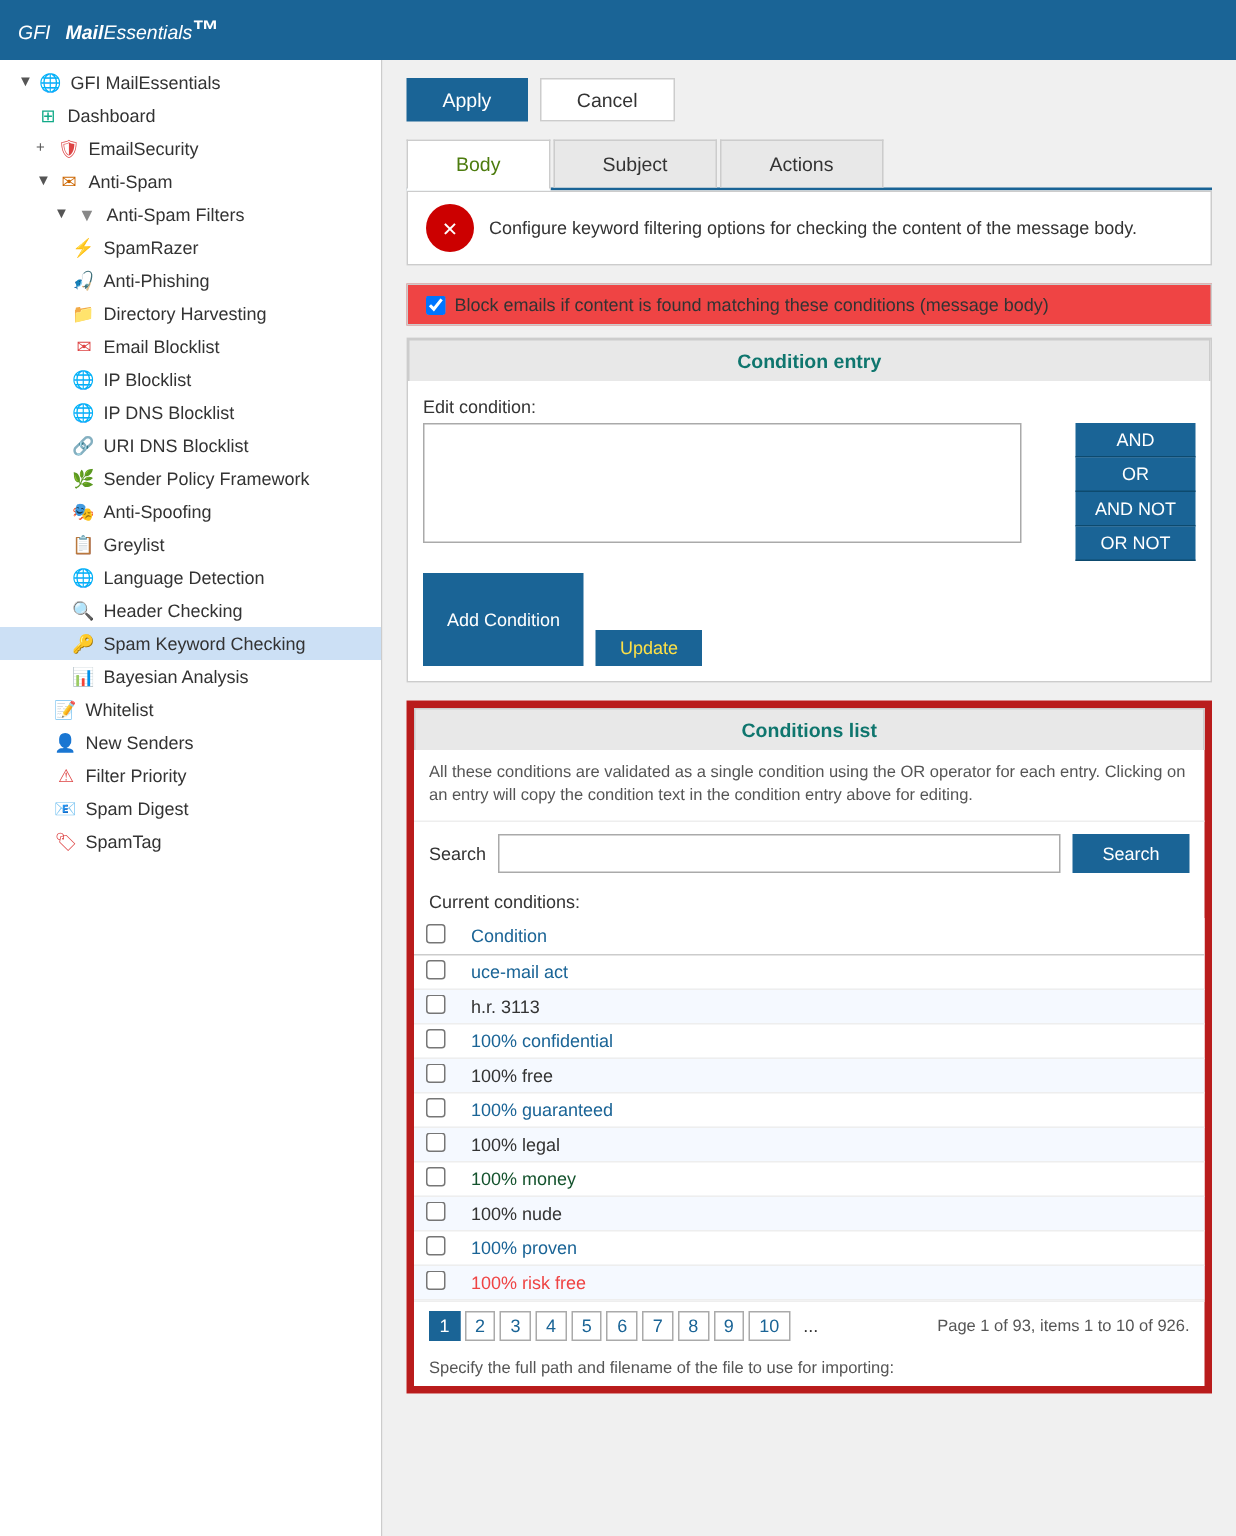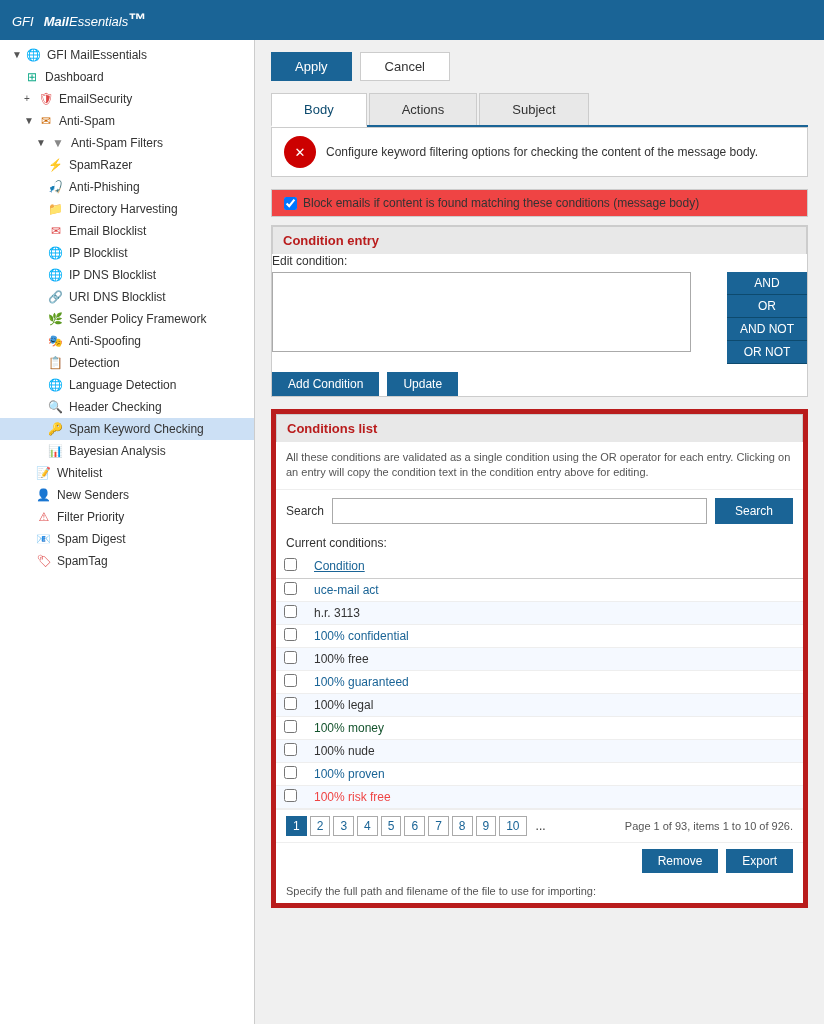"Body" .tab.active { color: #0c4a6e -> #4d7c0f }
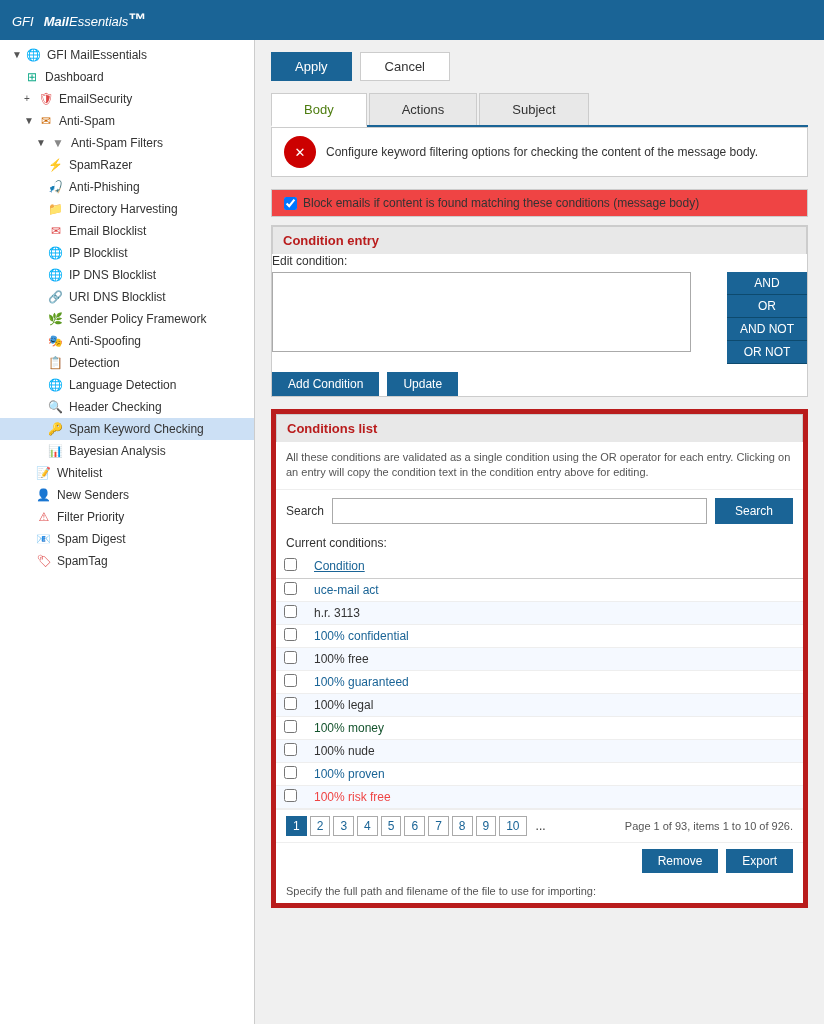"Actions" div.tab { order: before "Subject" -> after "Subject" }
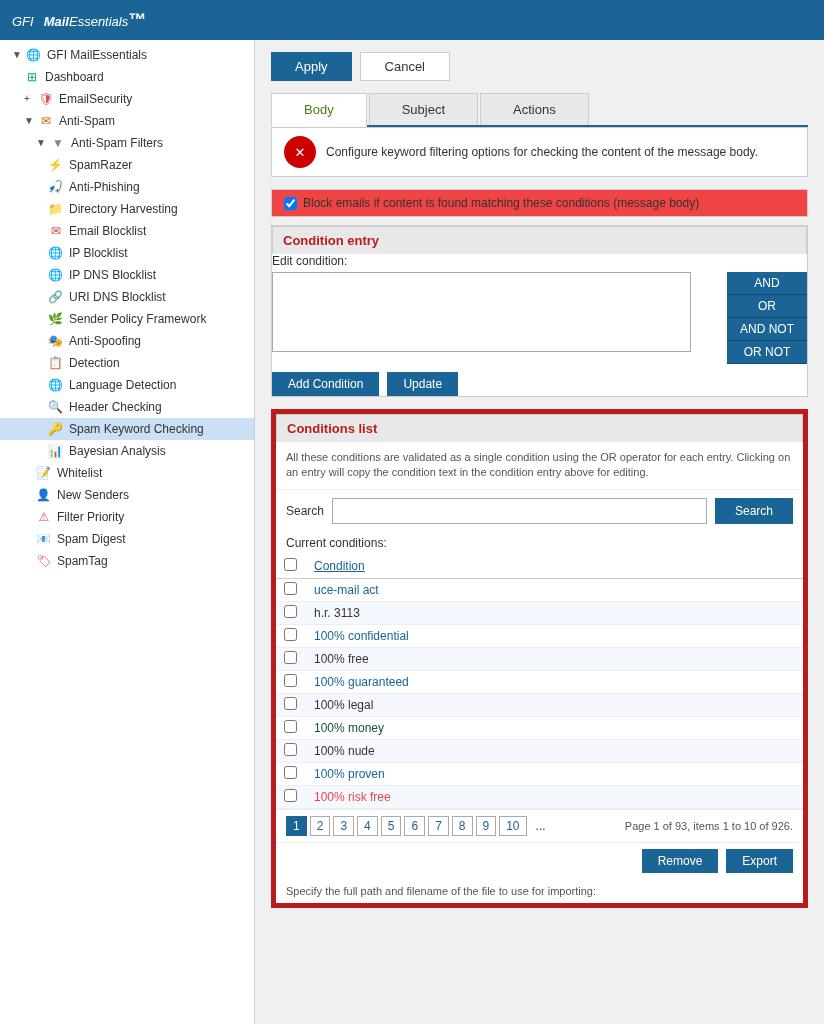"Condition entry" .section-title { color: #b91c1c -> #0f766e; text-align: none -> center }
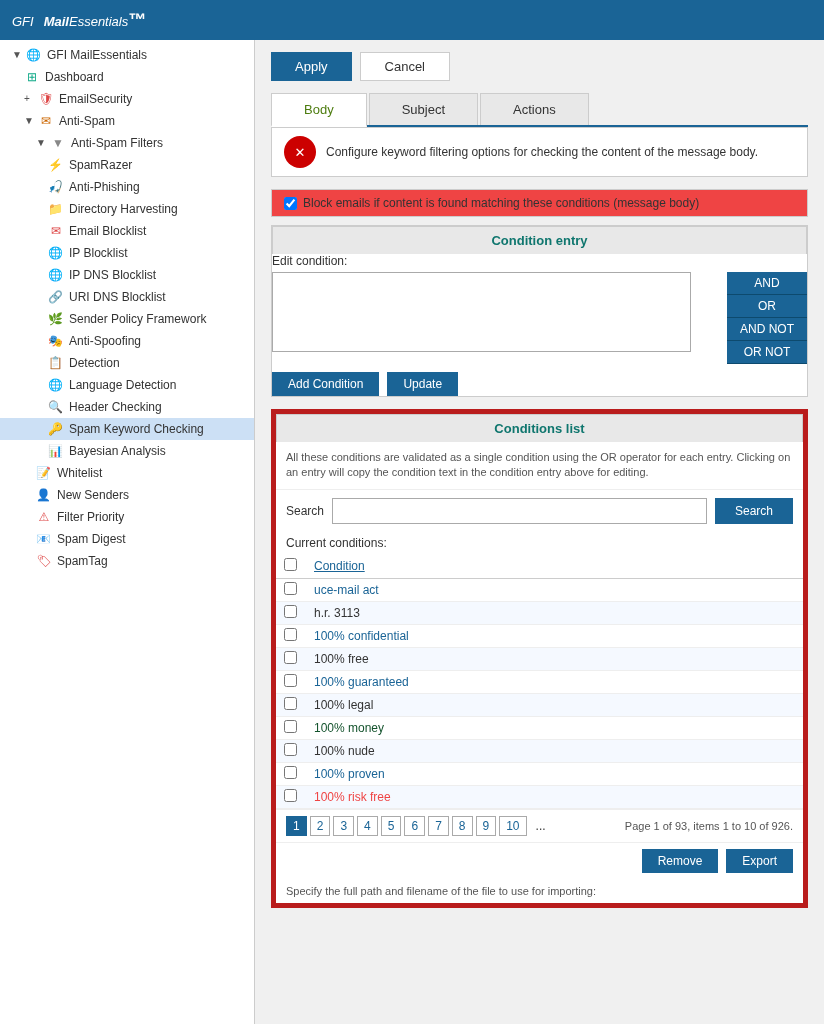"Edit condition:" .condition-entry-inner { padding: 0 -> 10px }
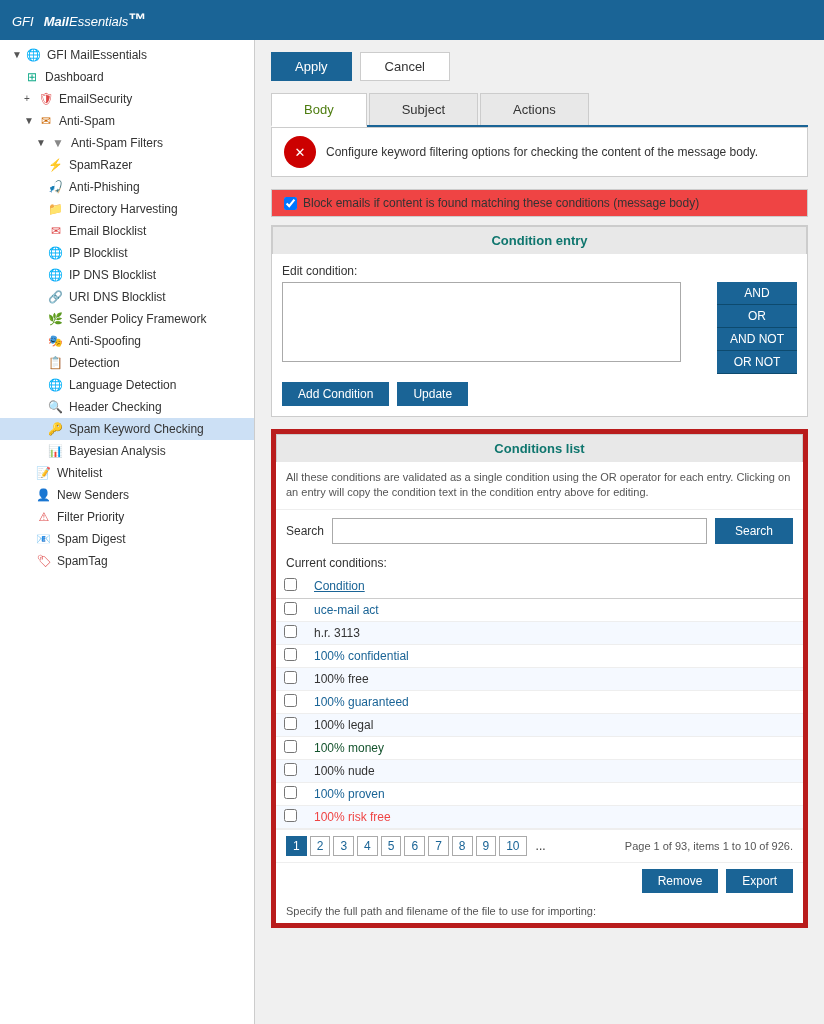"Detection" span.label { text: Detection -> Greylist }
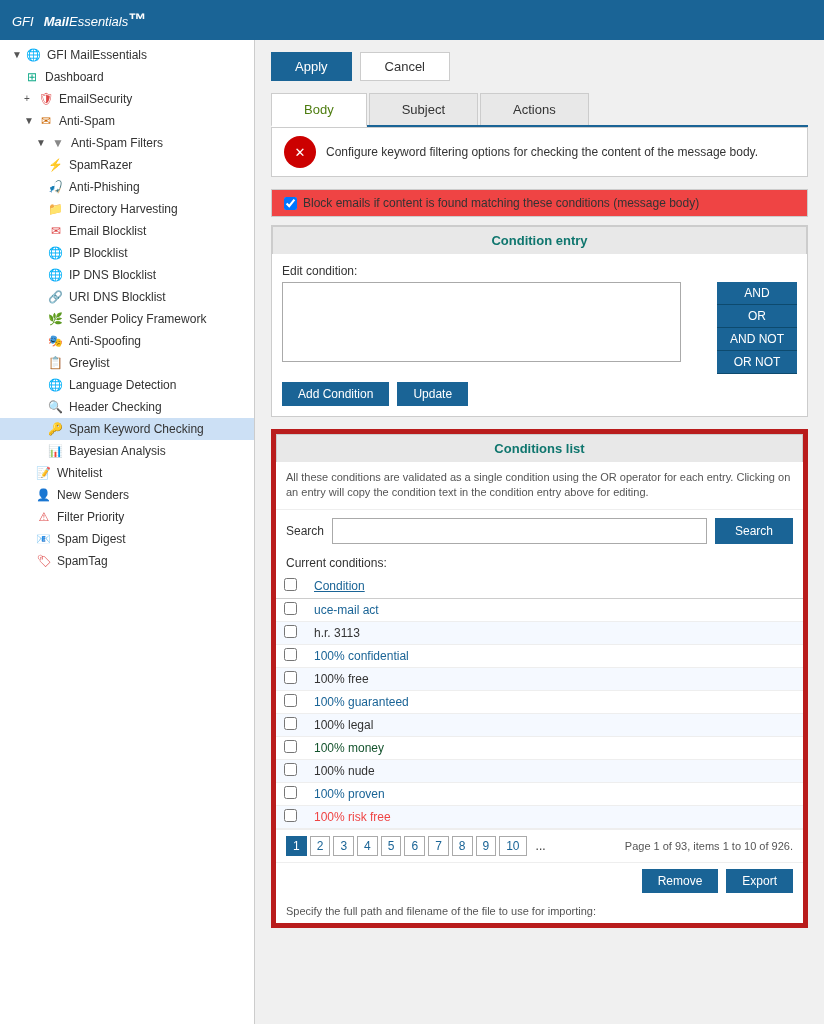"Update" .btn-update { color: #ffffff -> #fde047; margin-top: none -> 38px }
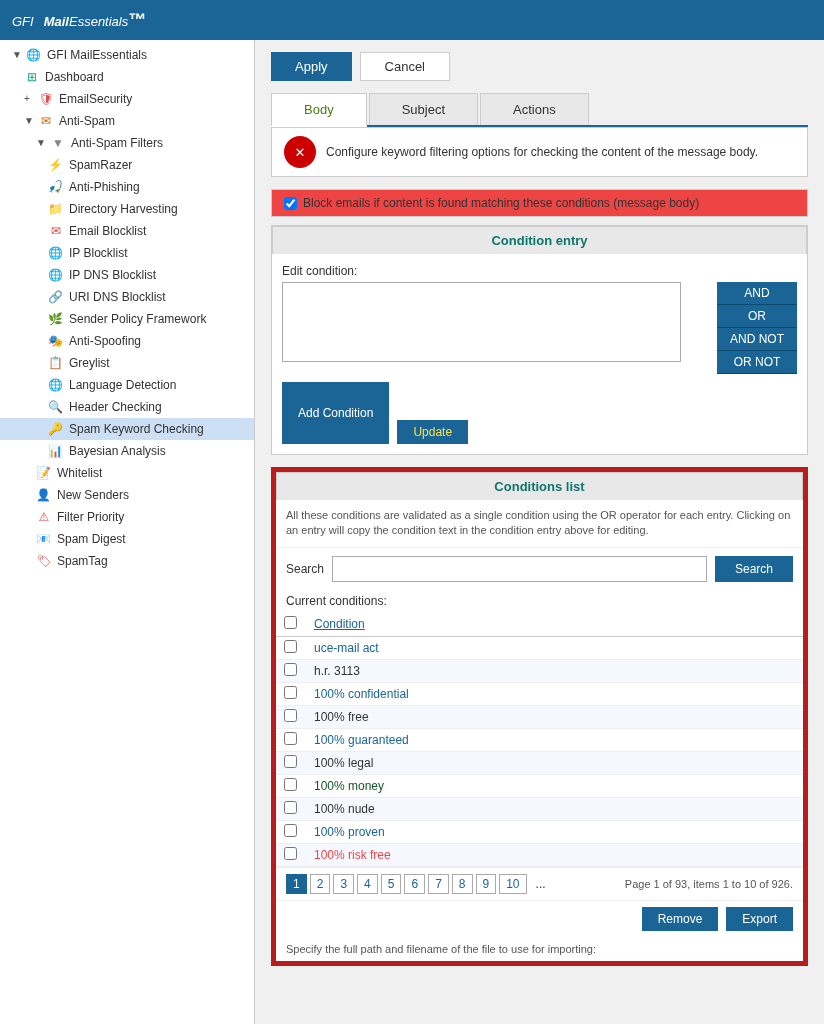"Condition" th { text-decoration: underline -> none }
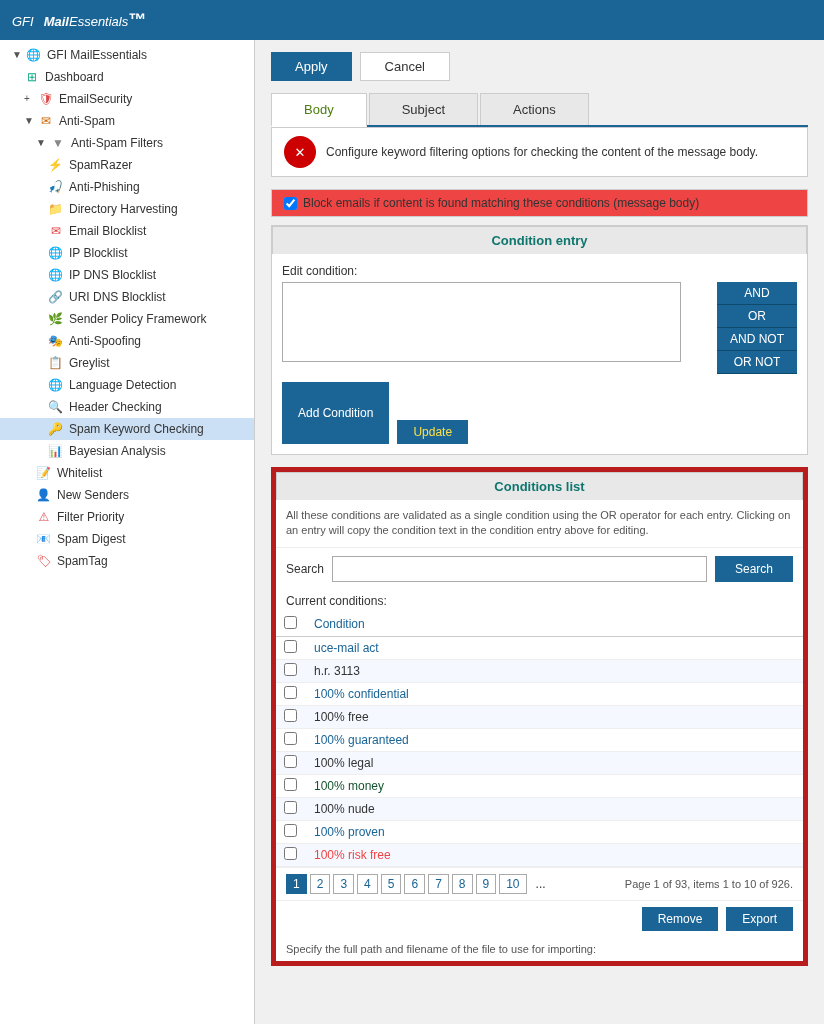"Remove" div.bottom-buttons { html: <div> <button>Remove</button> <button>Export</button> </div> -> none }
